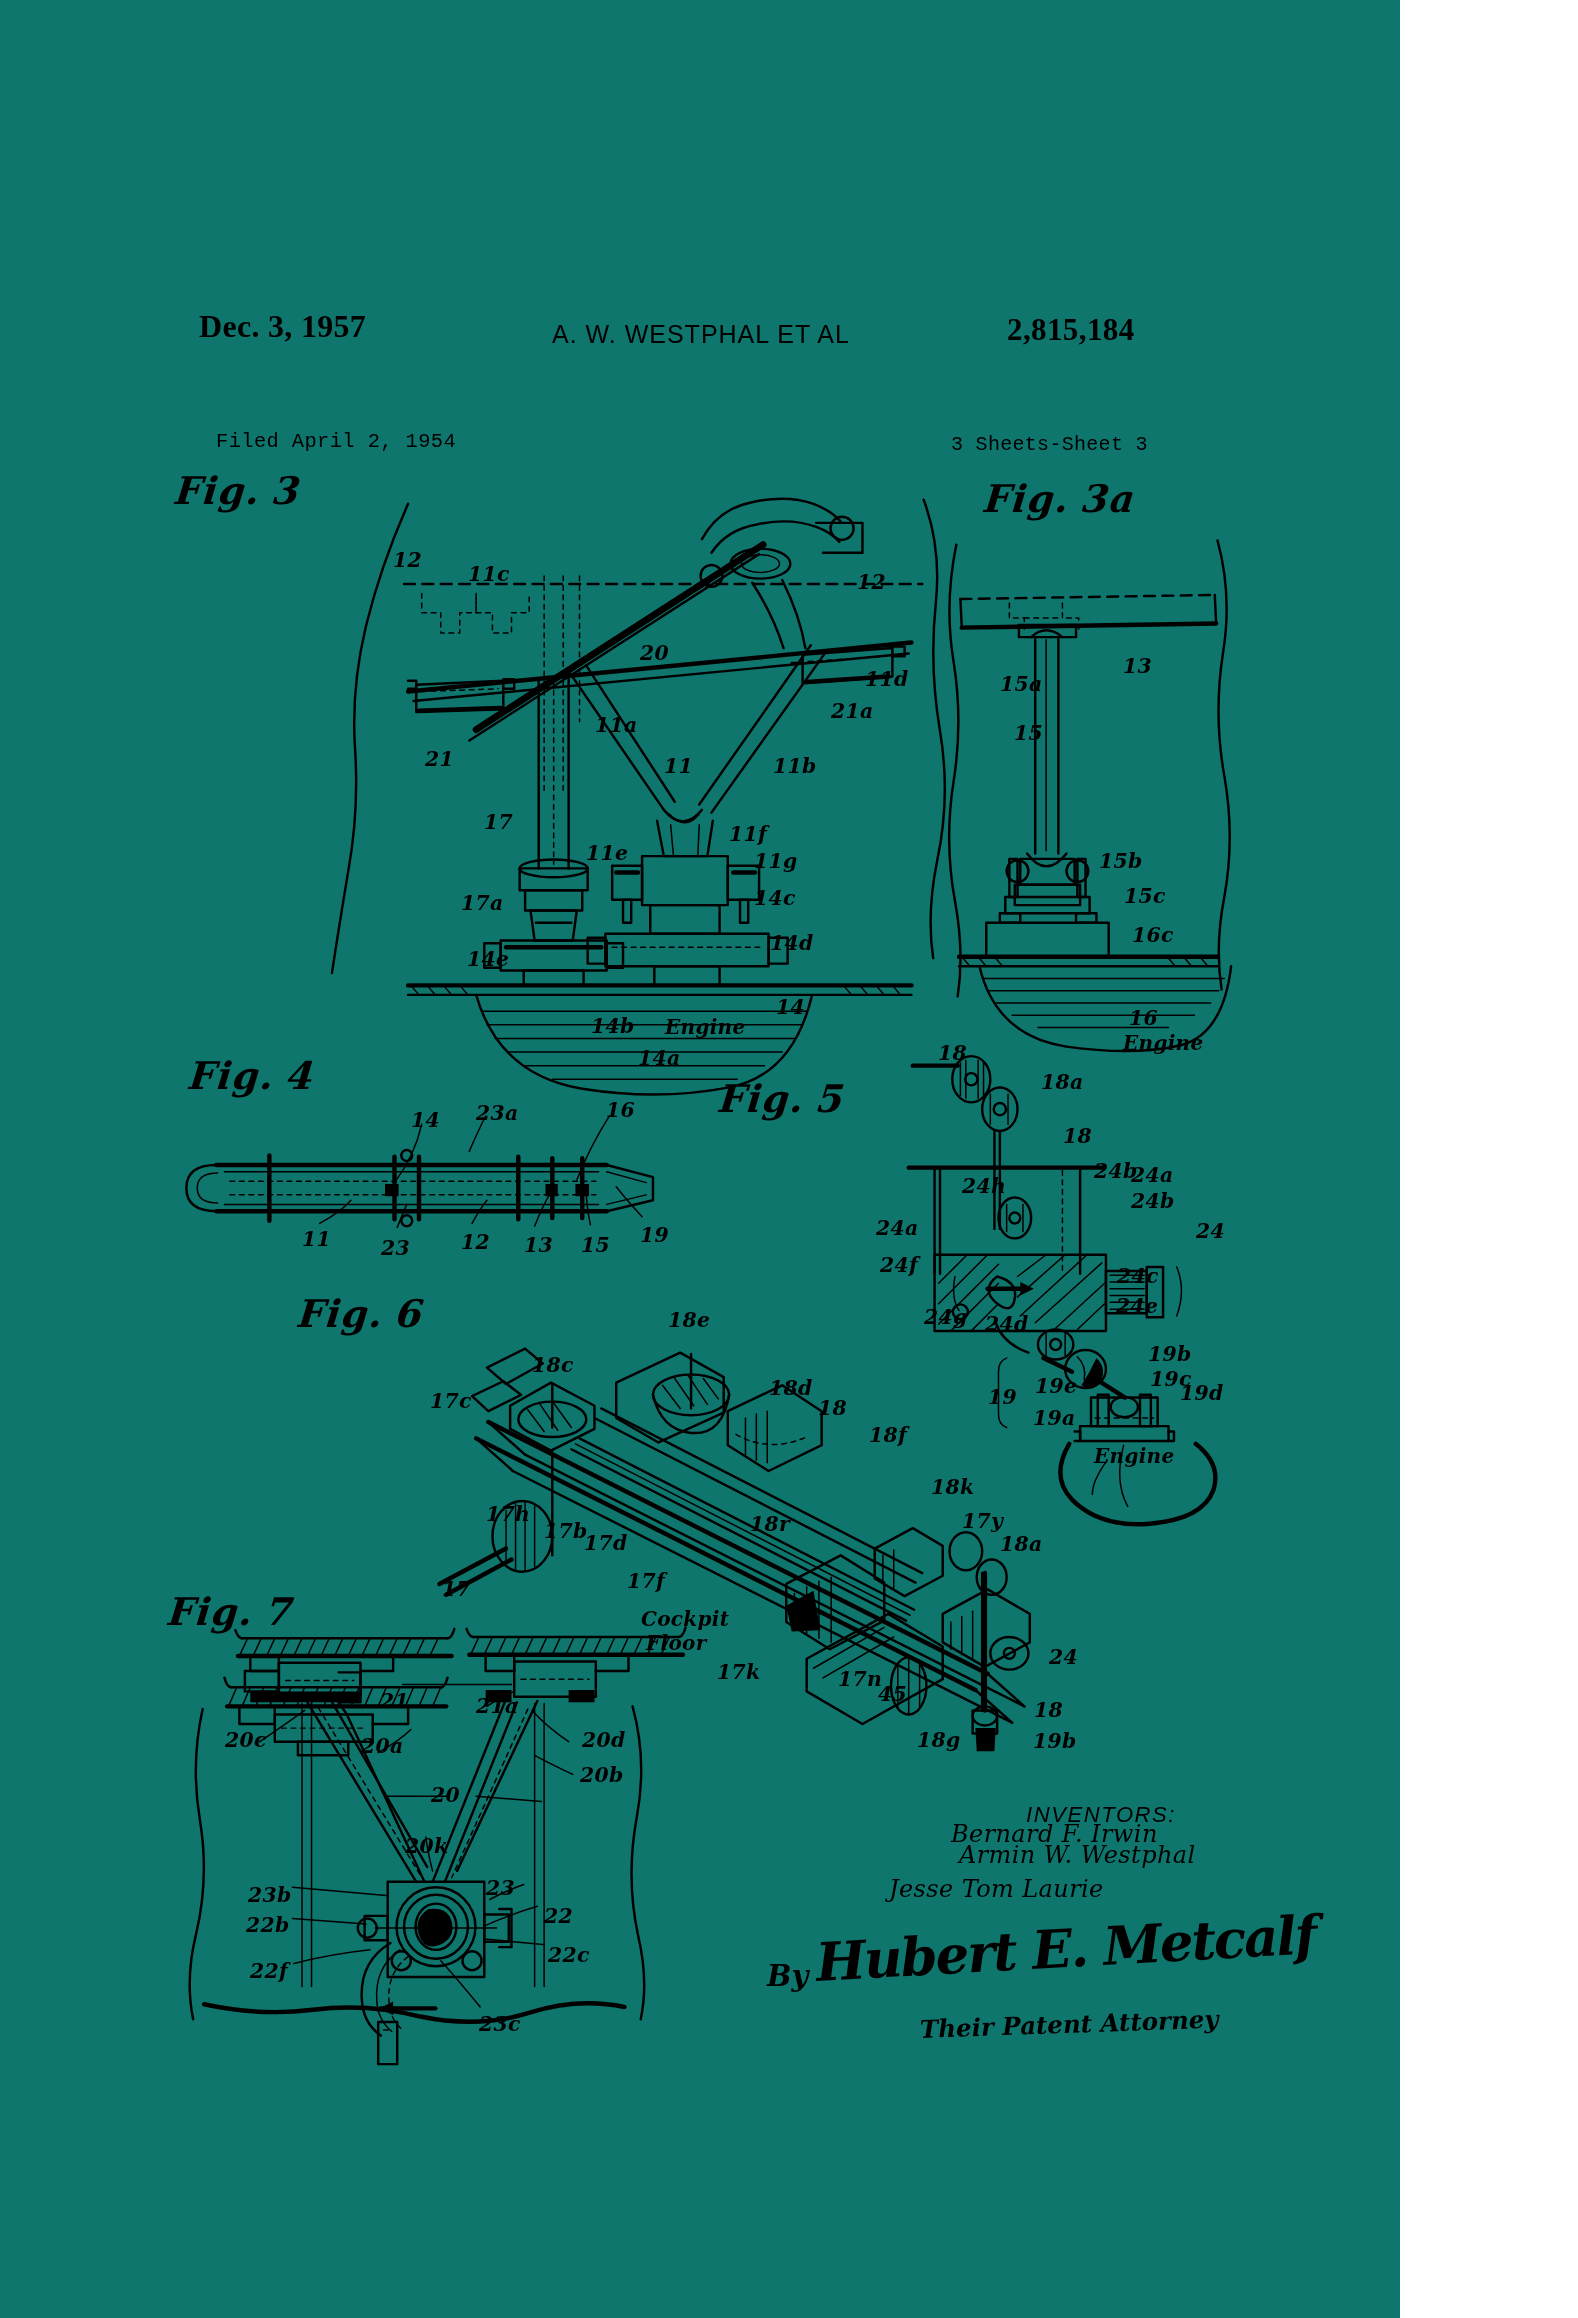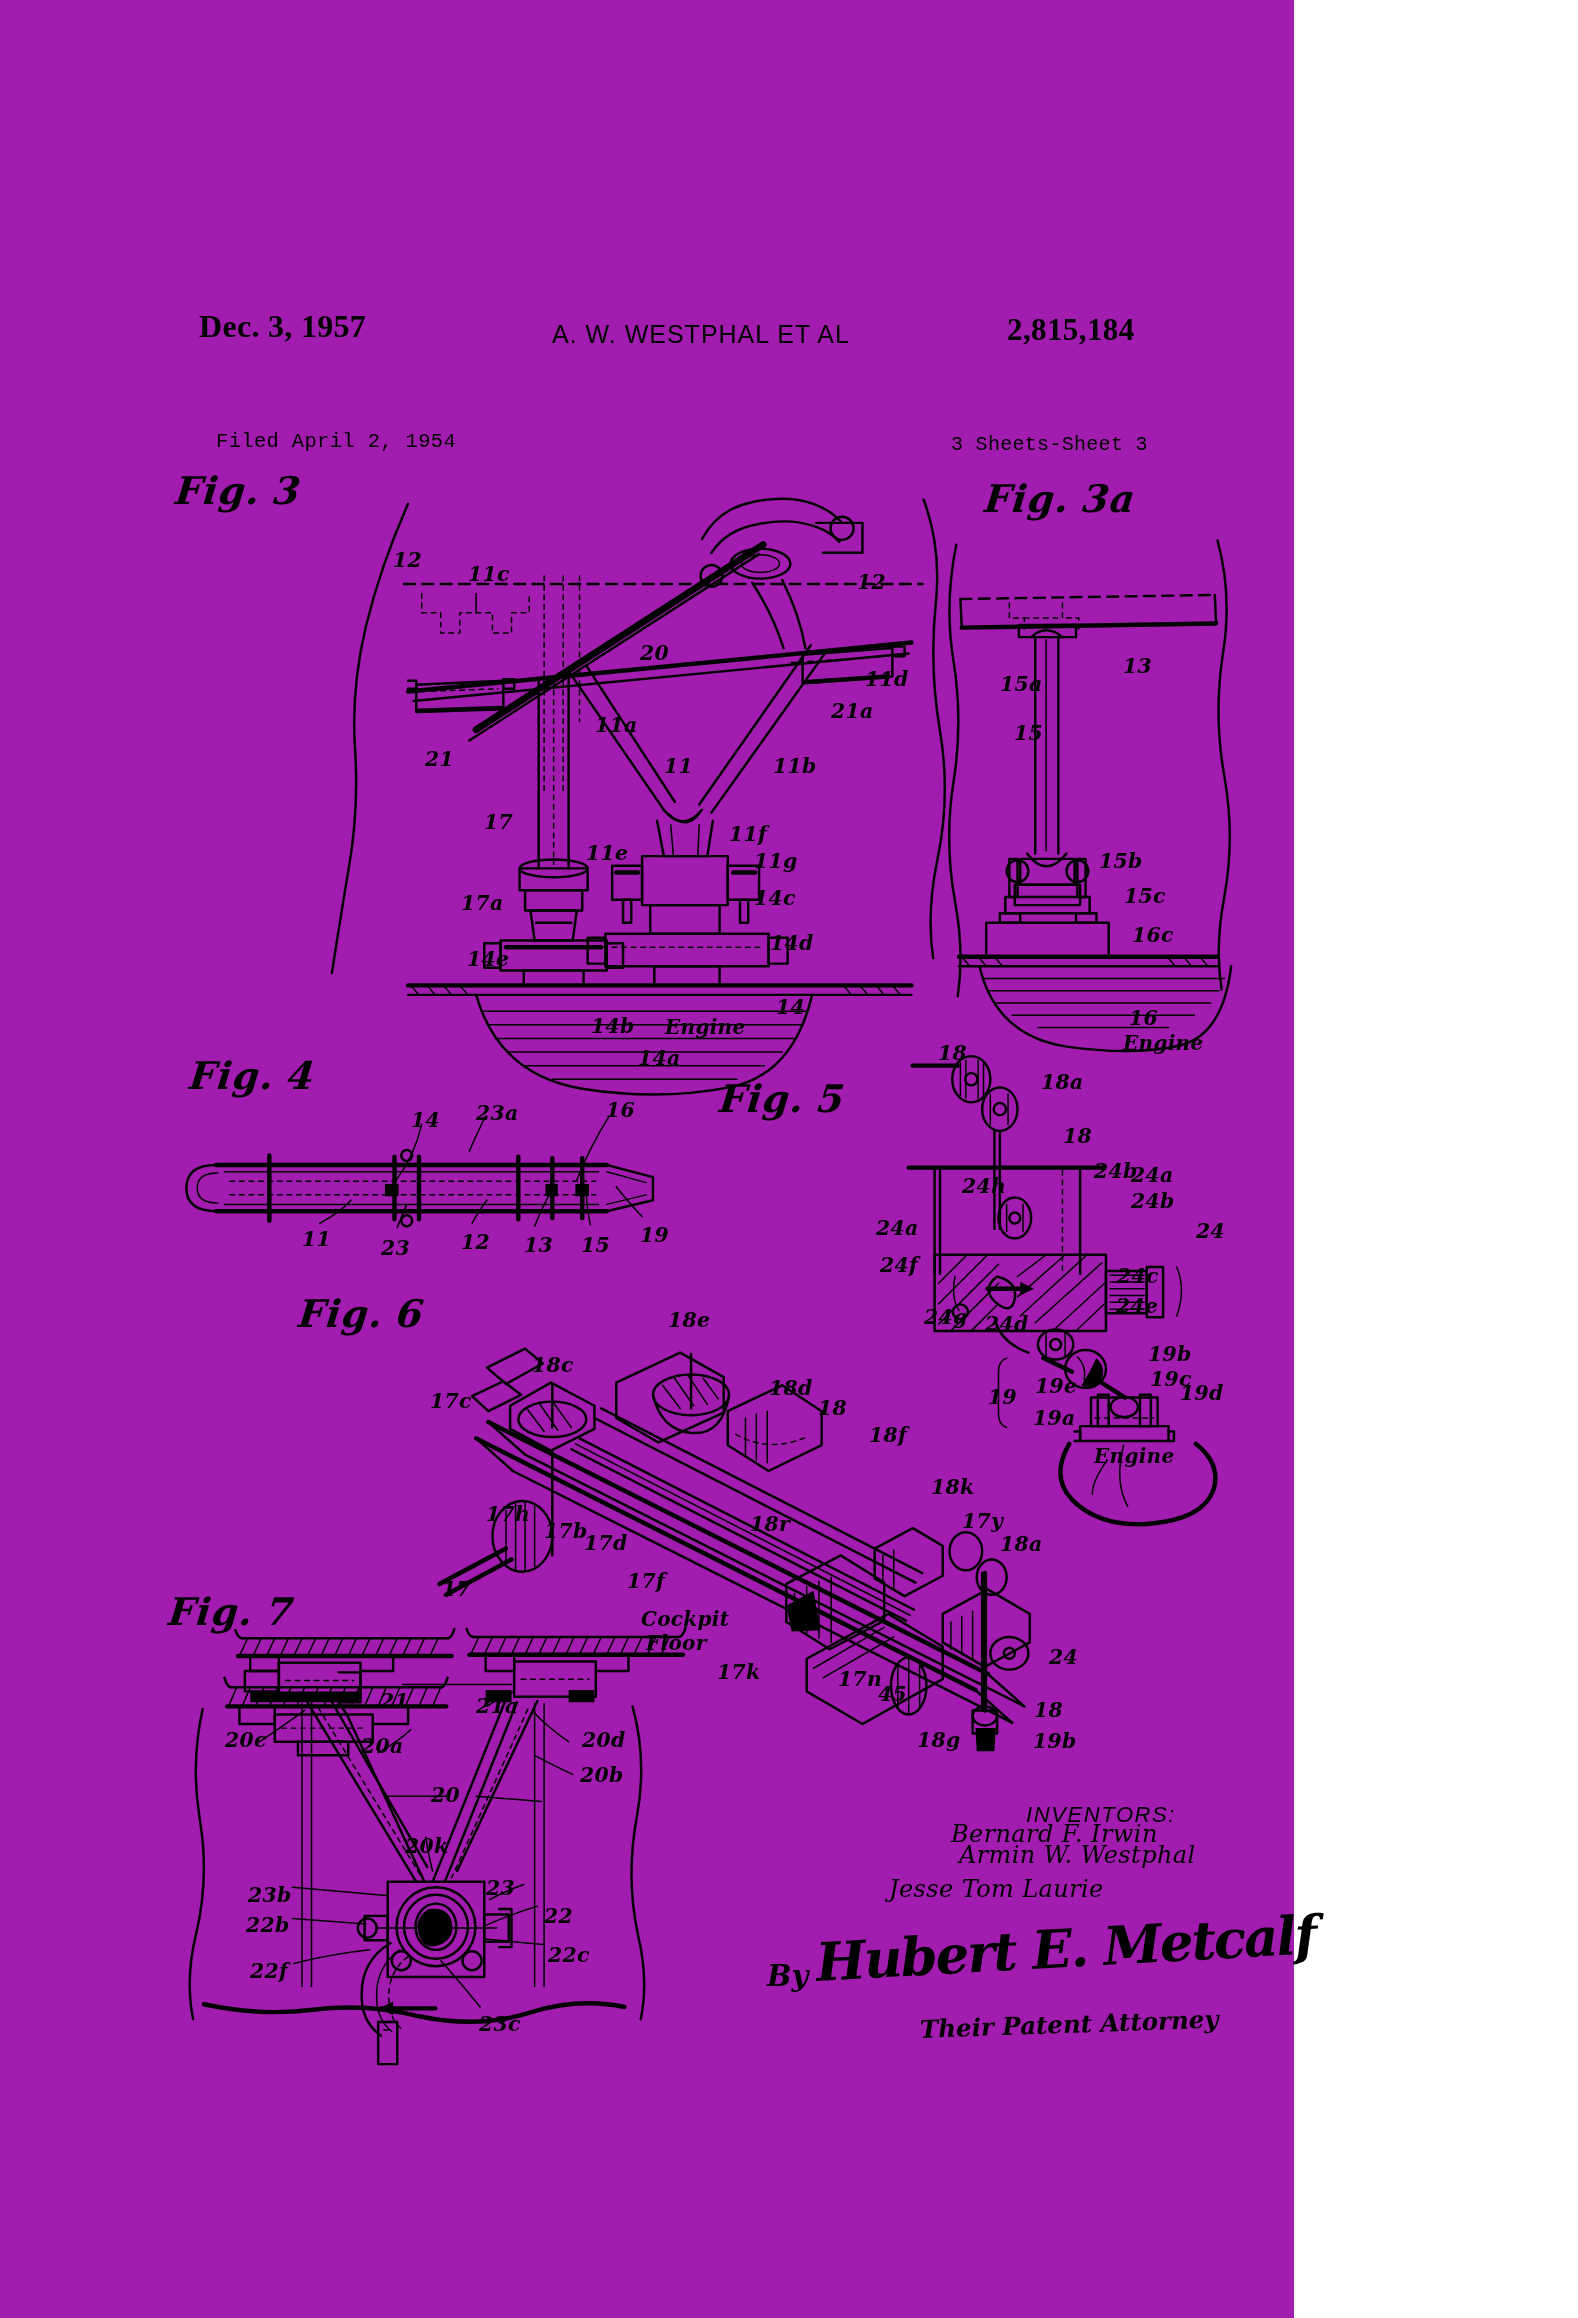"Dec. 3, 1957" #sheet { background: #a21caf -> #0f766e; width: 1294px -> 1400px }
